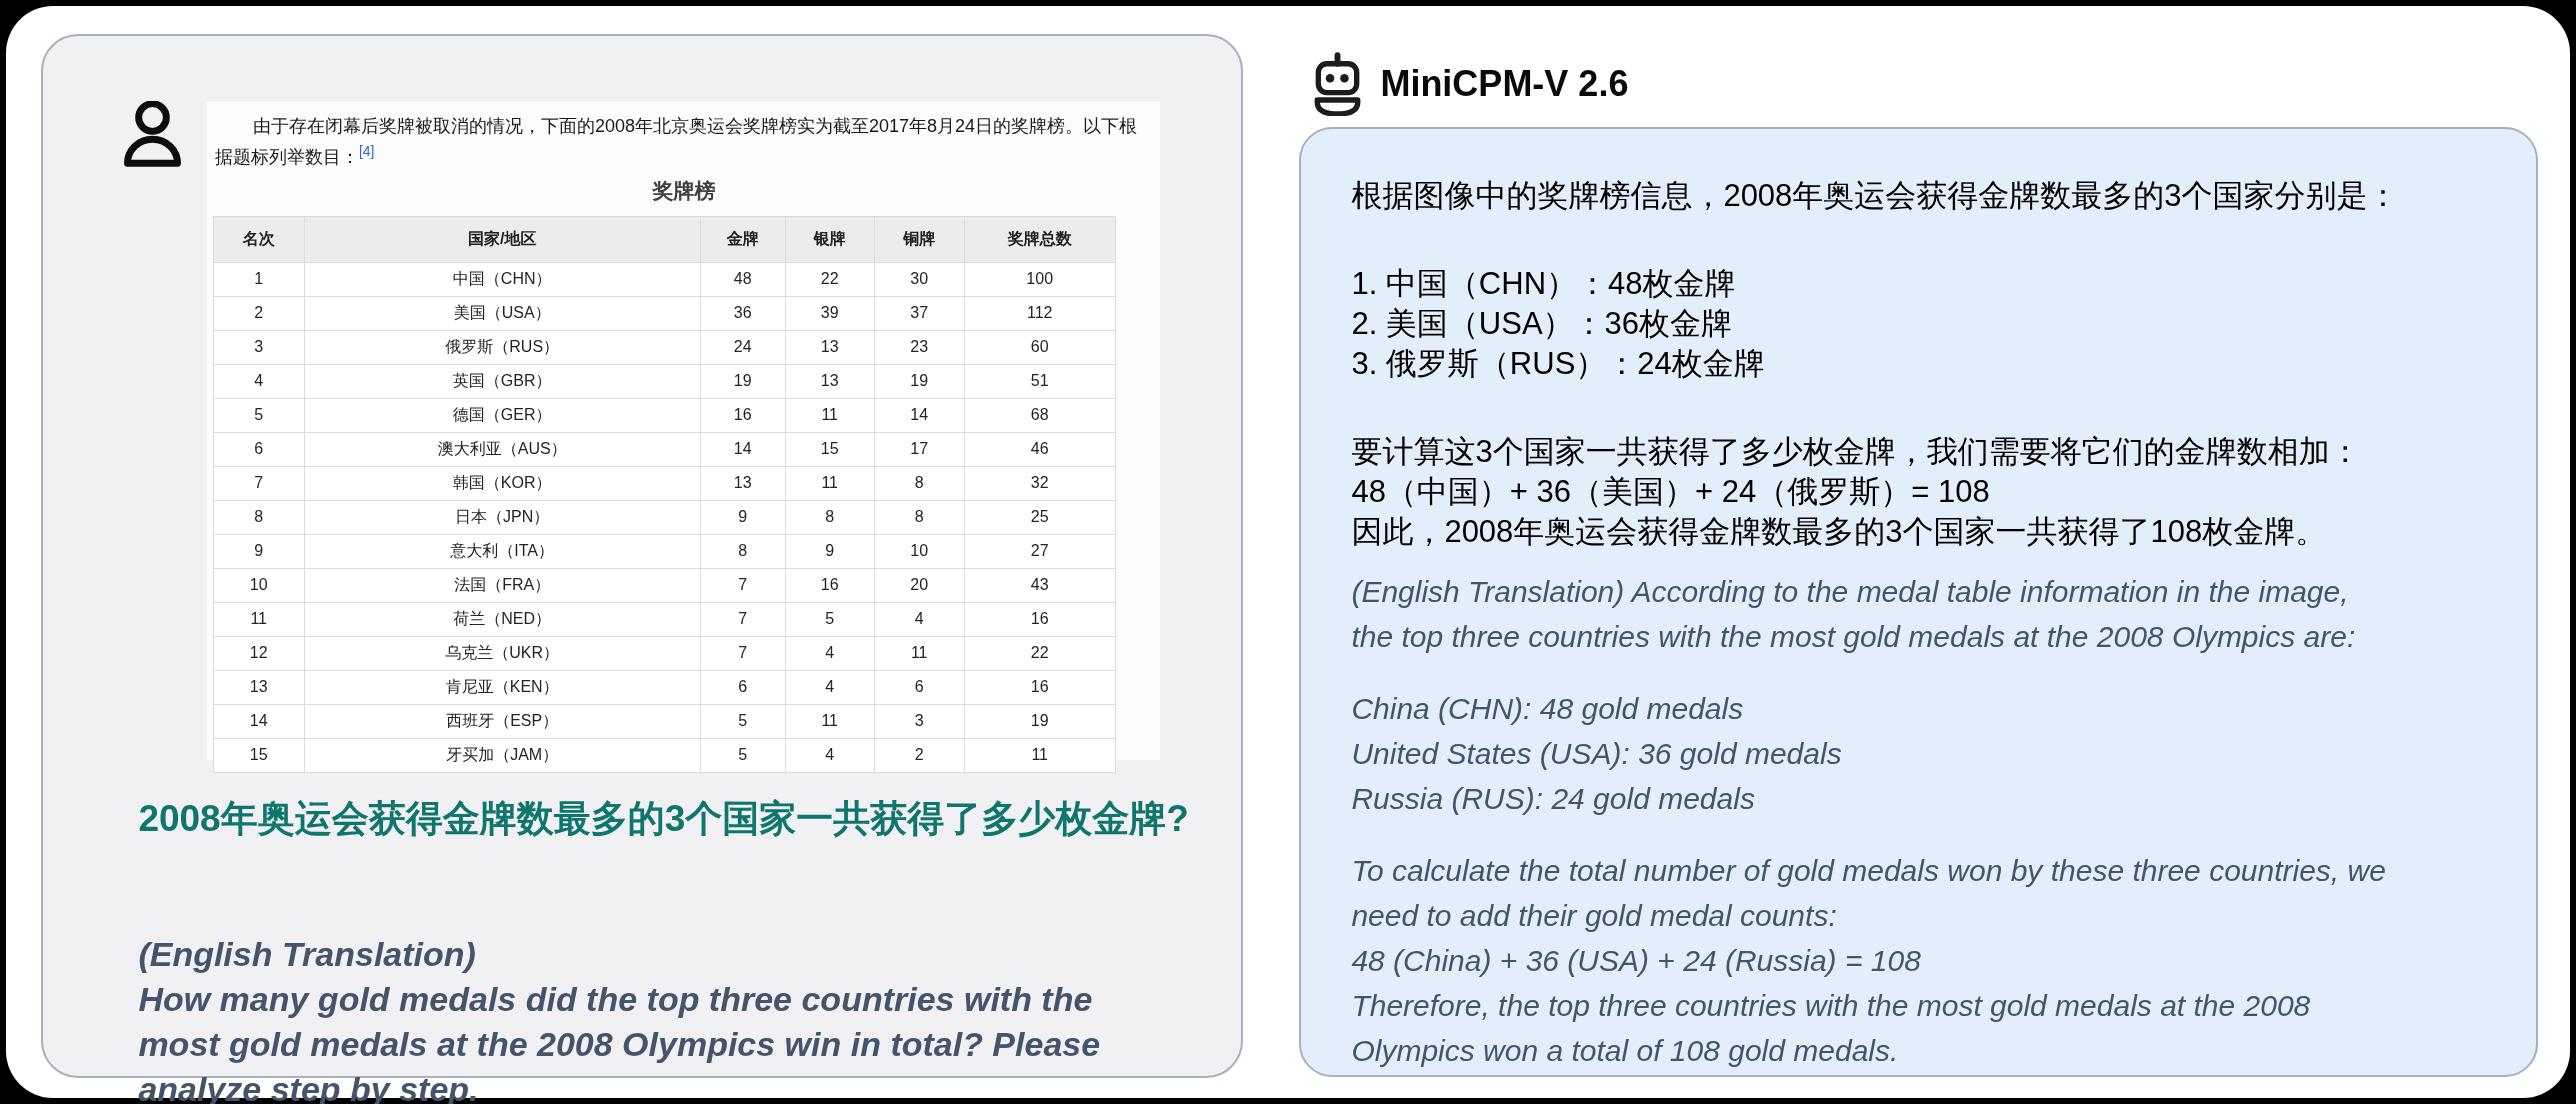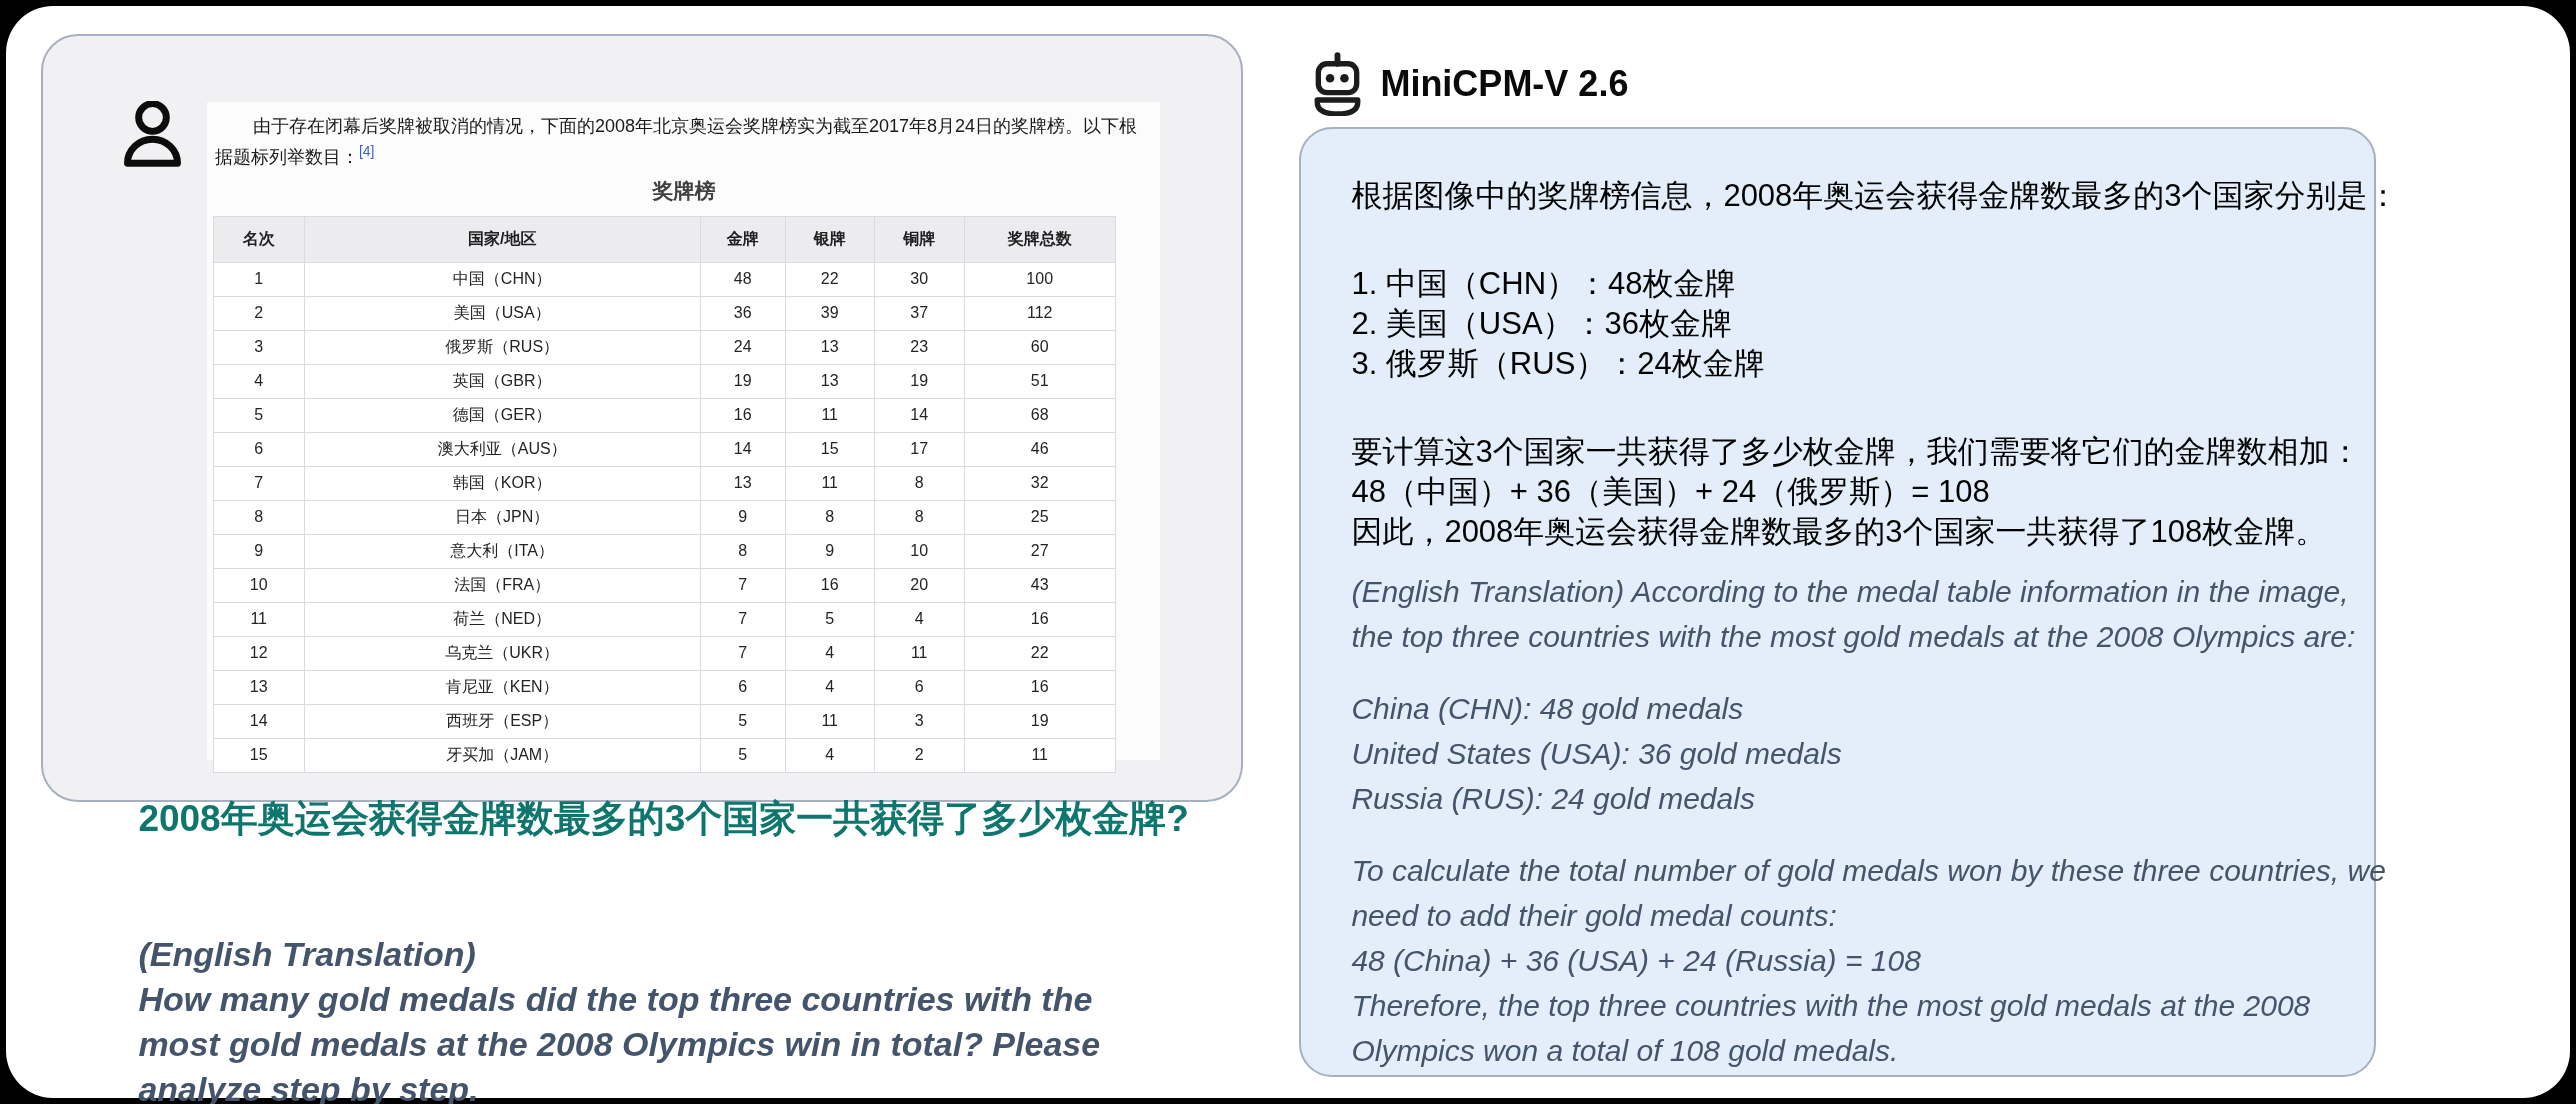"由于存在闭幕后奖牌被取消的情况，下面的2008年北京奥运会奖牌榜实为截至2017" .user-card { height: 768px -> 1044px }
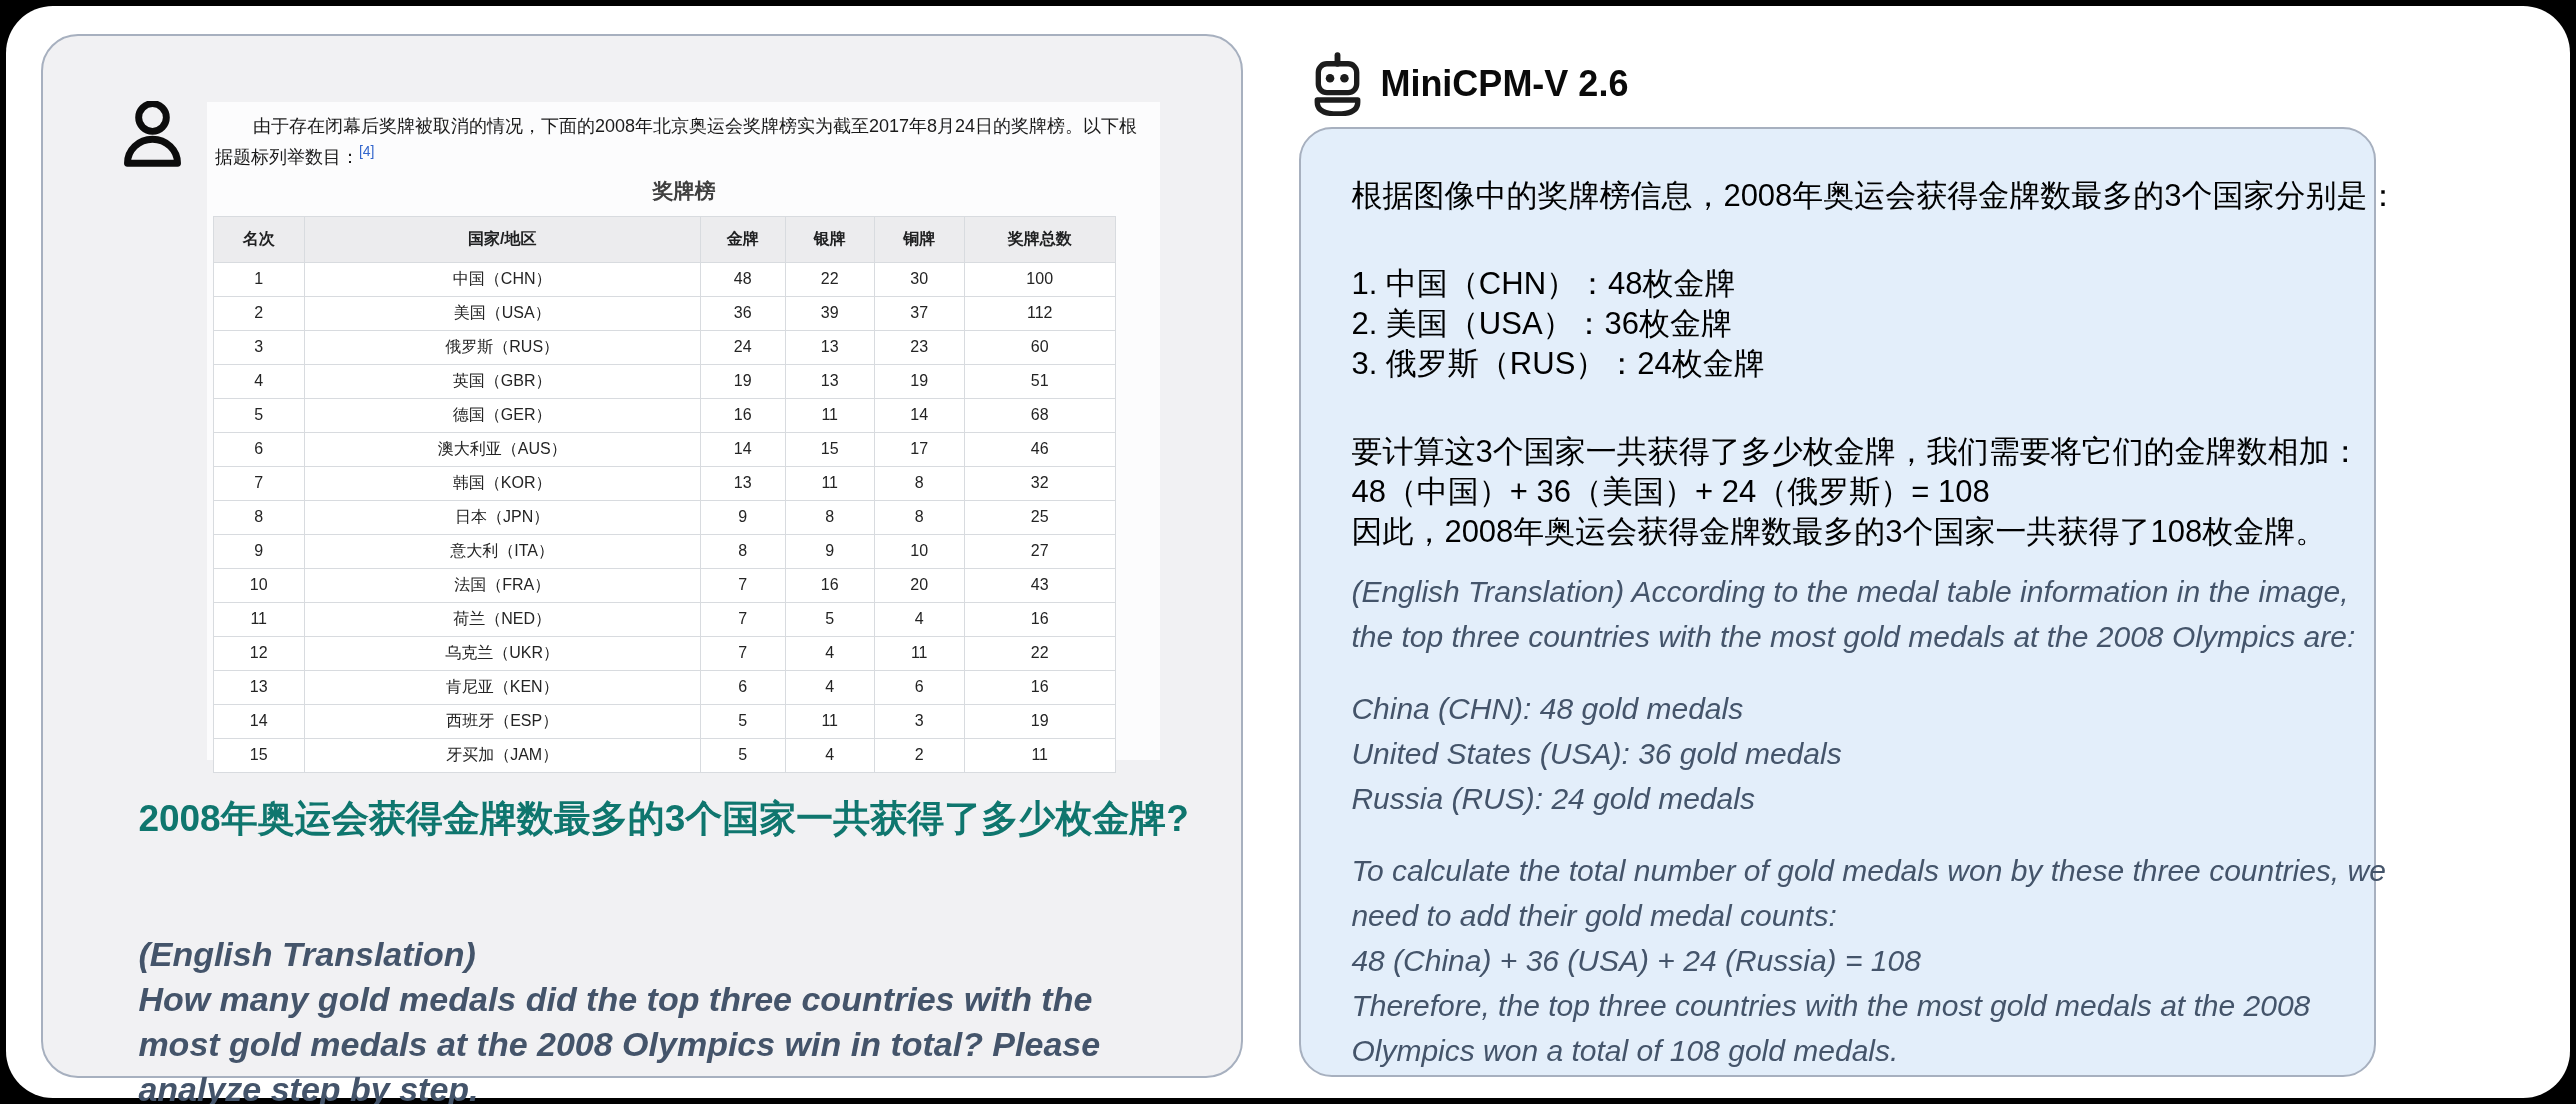"根据图像中的奖牌榜信息，2008年奥运会获得金牌数最多的3个国家分别是：" .bubble { width: 1077px -> 1239px }
